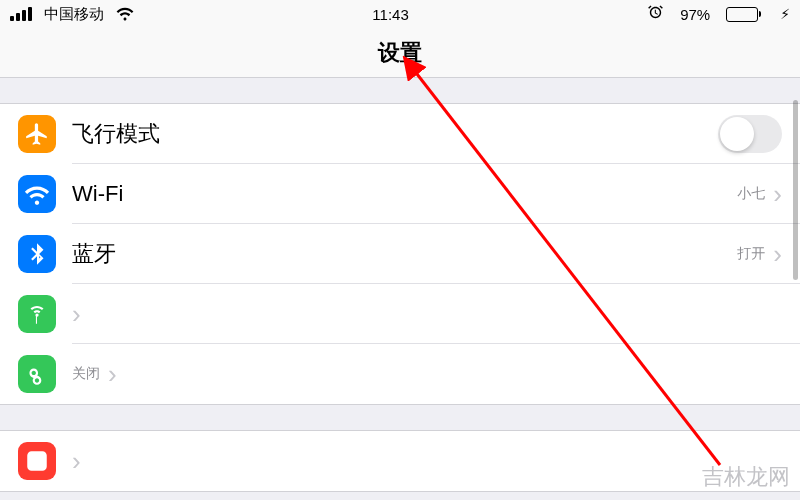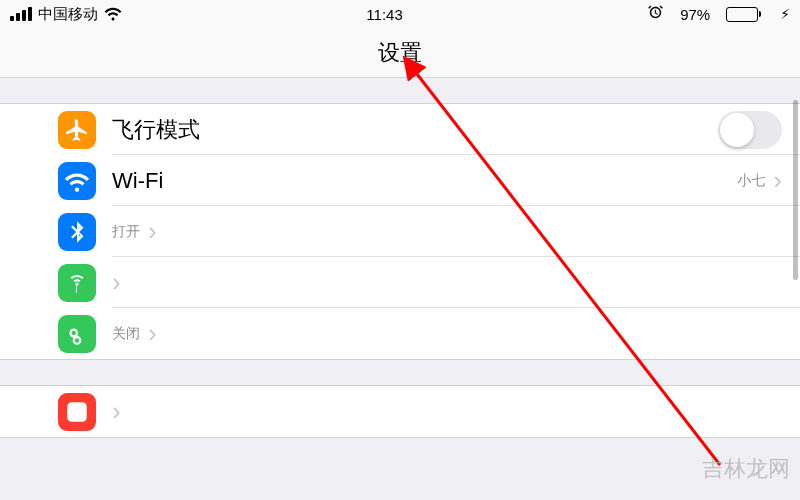"中国移动" .status-left { gap: 6px -> 12px }
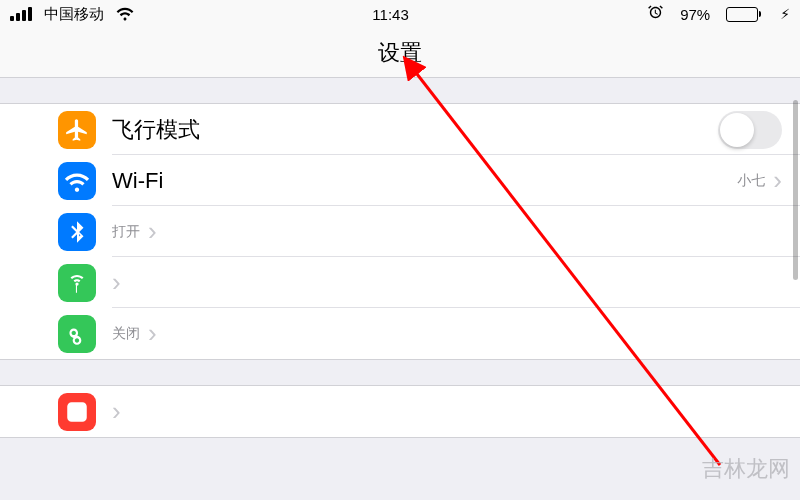"设置" .nav-bar { font-weight: 400 -> 700 }
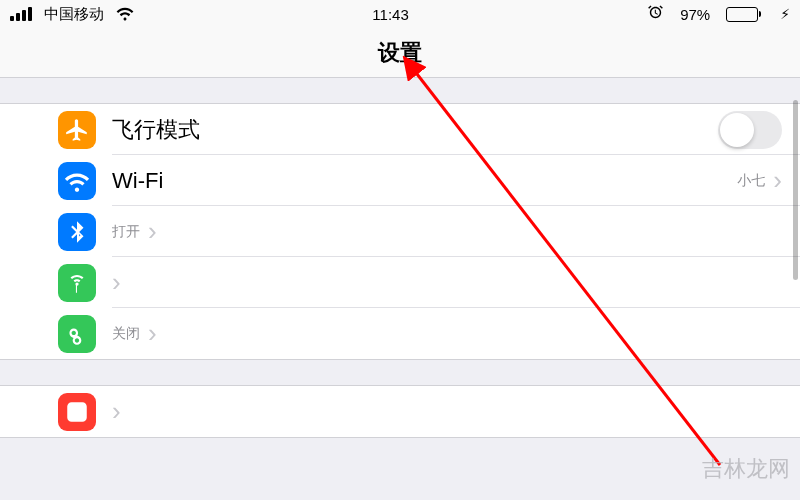"飞行模式" .row { height: 51px -> 60px; margin-left: 40px -> none }
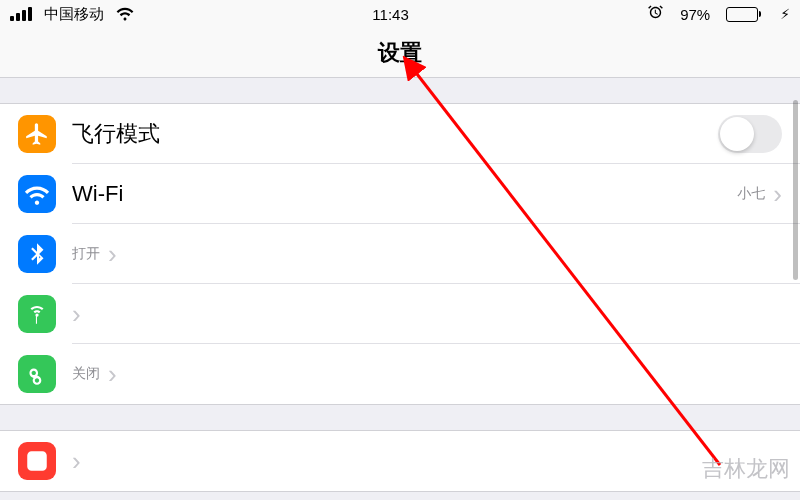"蓝牙" span.row-label { html: none -> <span>蓝牙</span> }
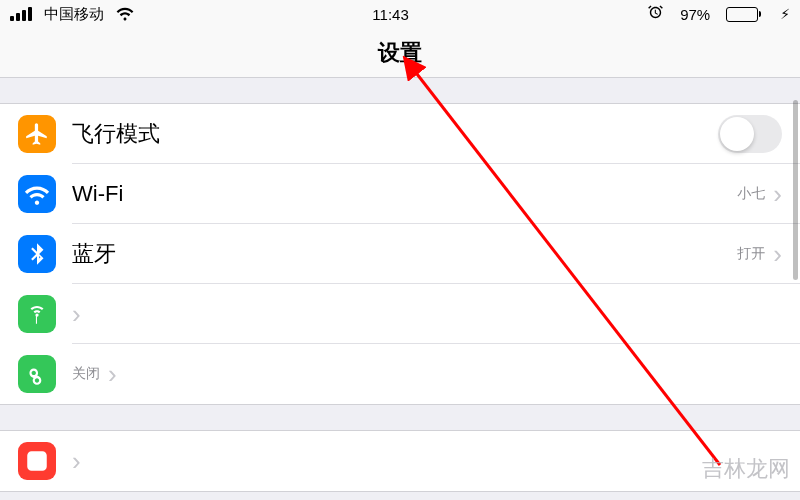"吉林龙网" .watermark { bottom: 16px -> 8px }
